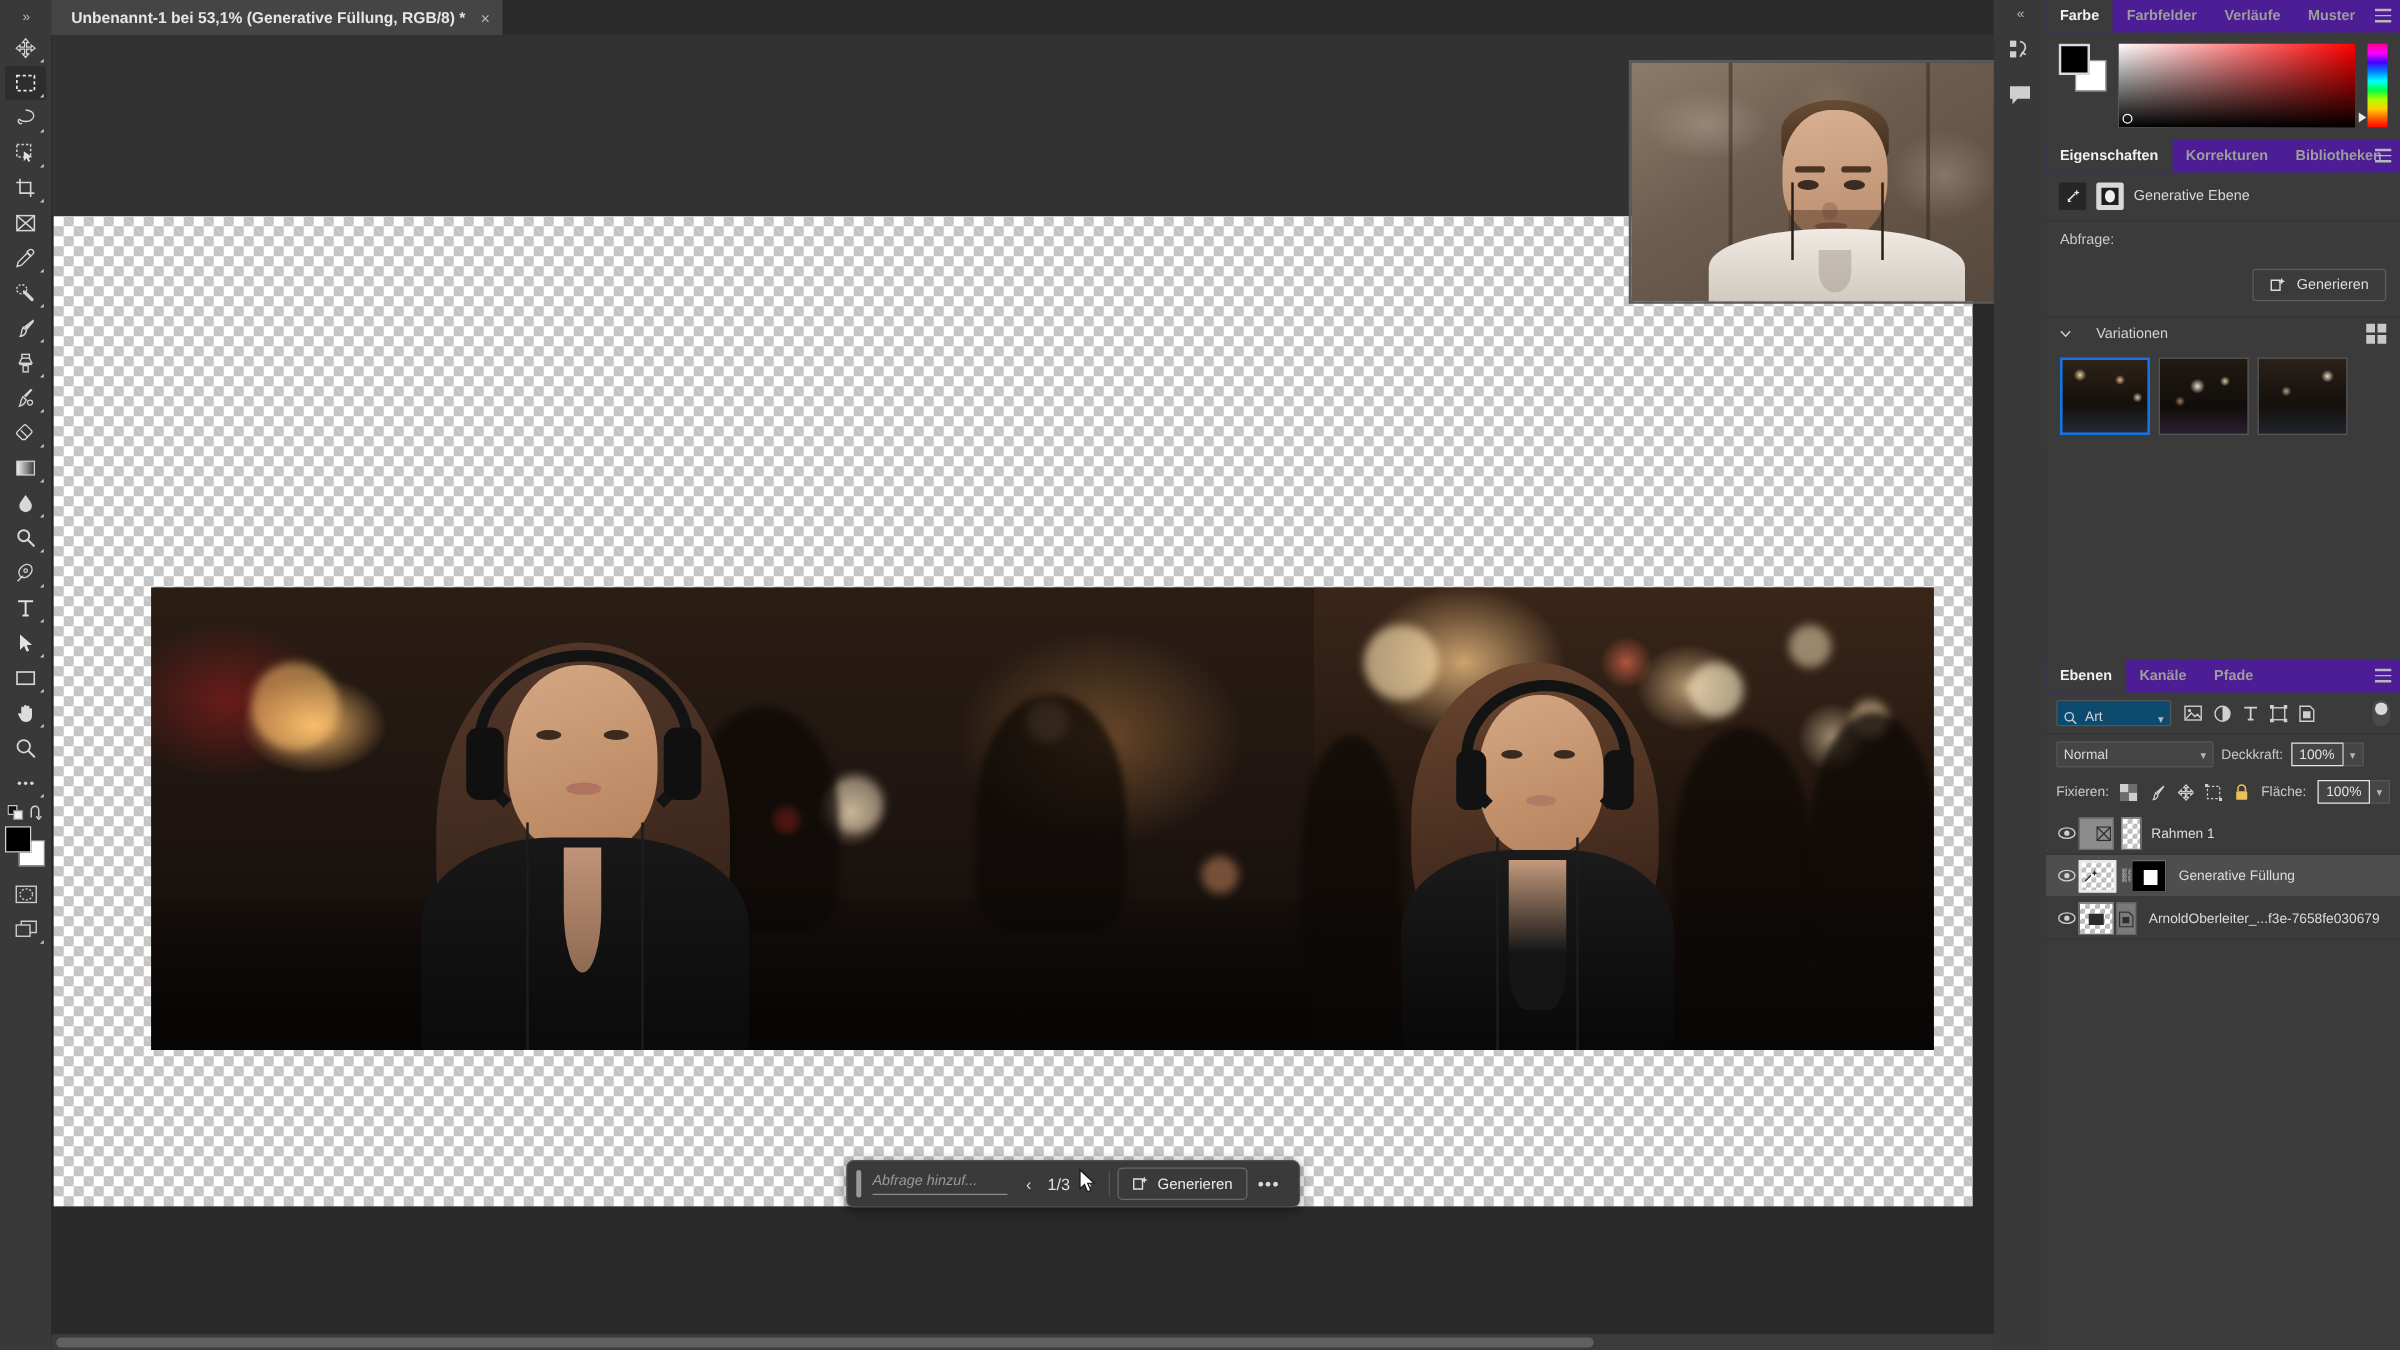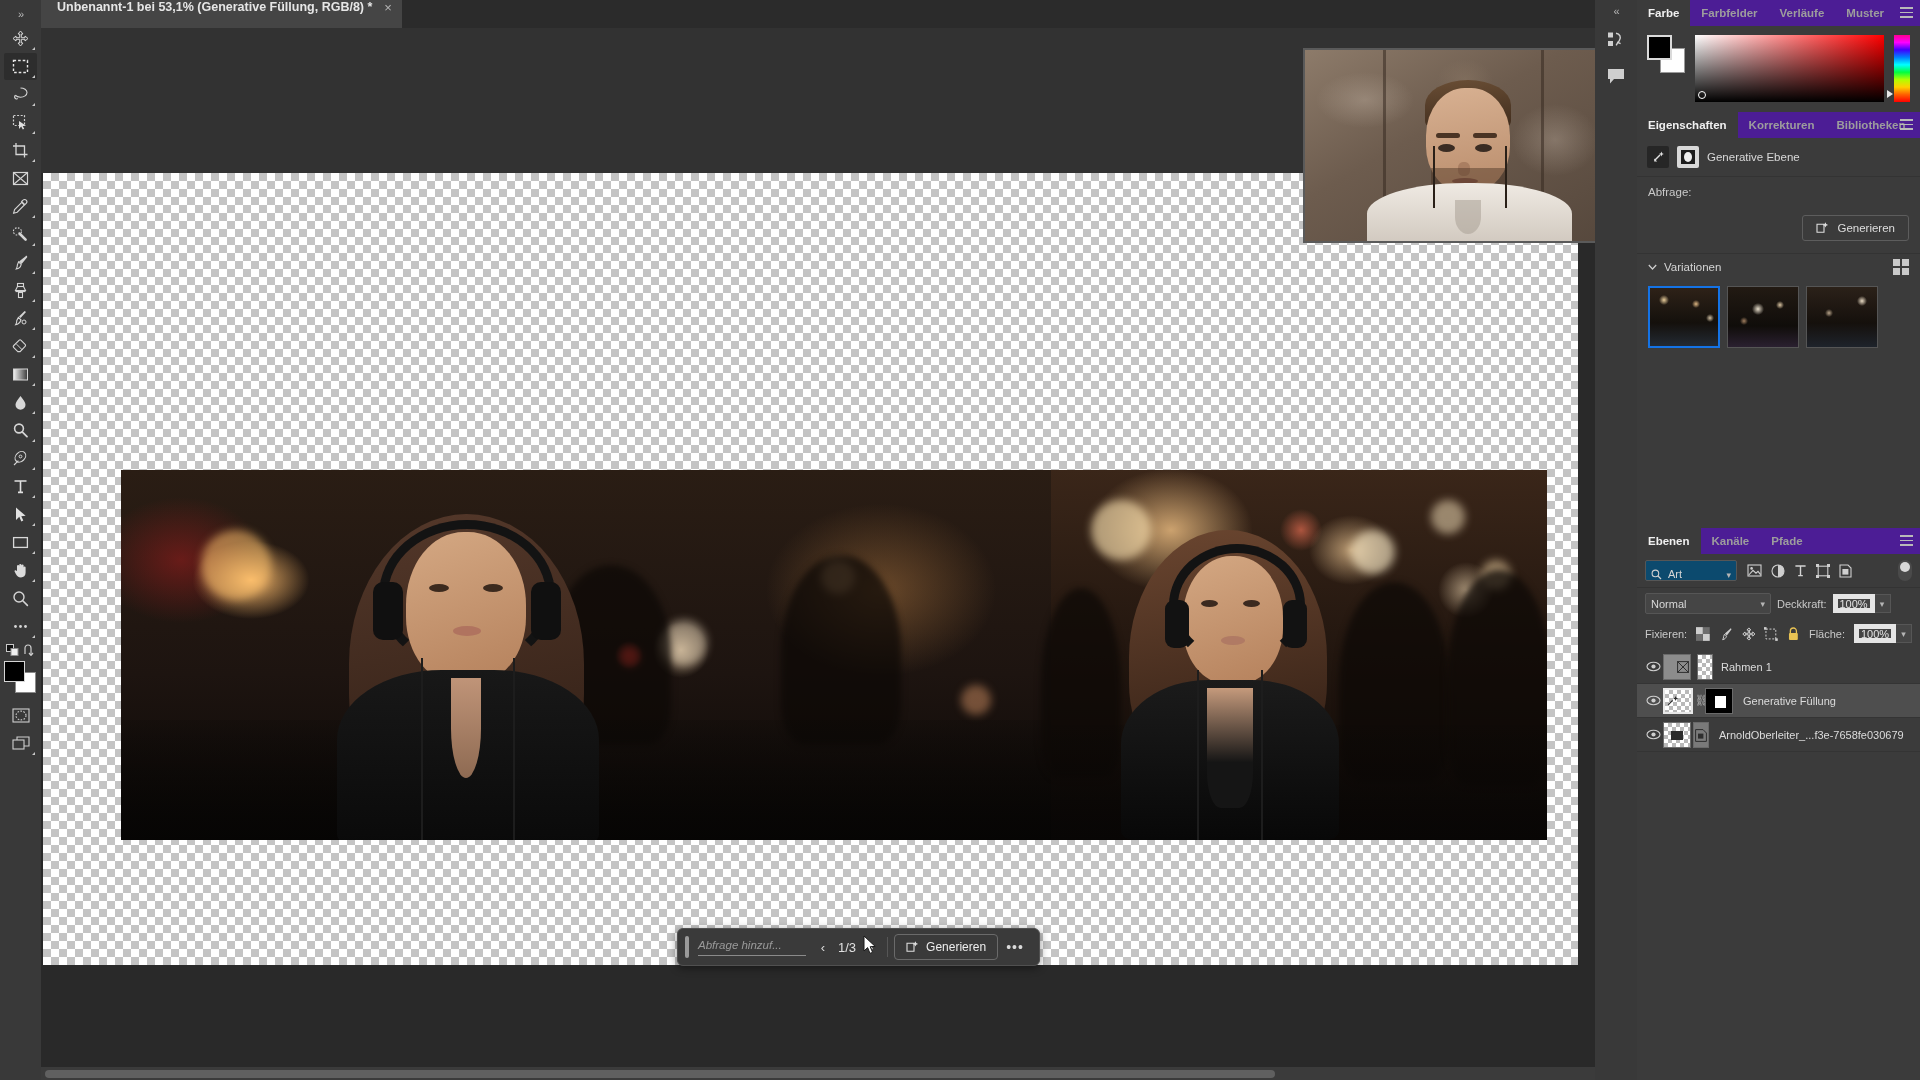"Unbenannt-1 bei 53,1% (Generative" .doc-tab { align-items: flex-start -> center }
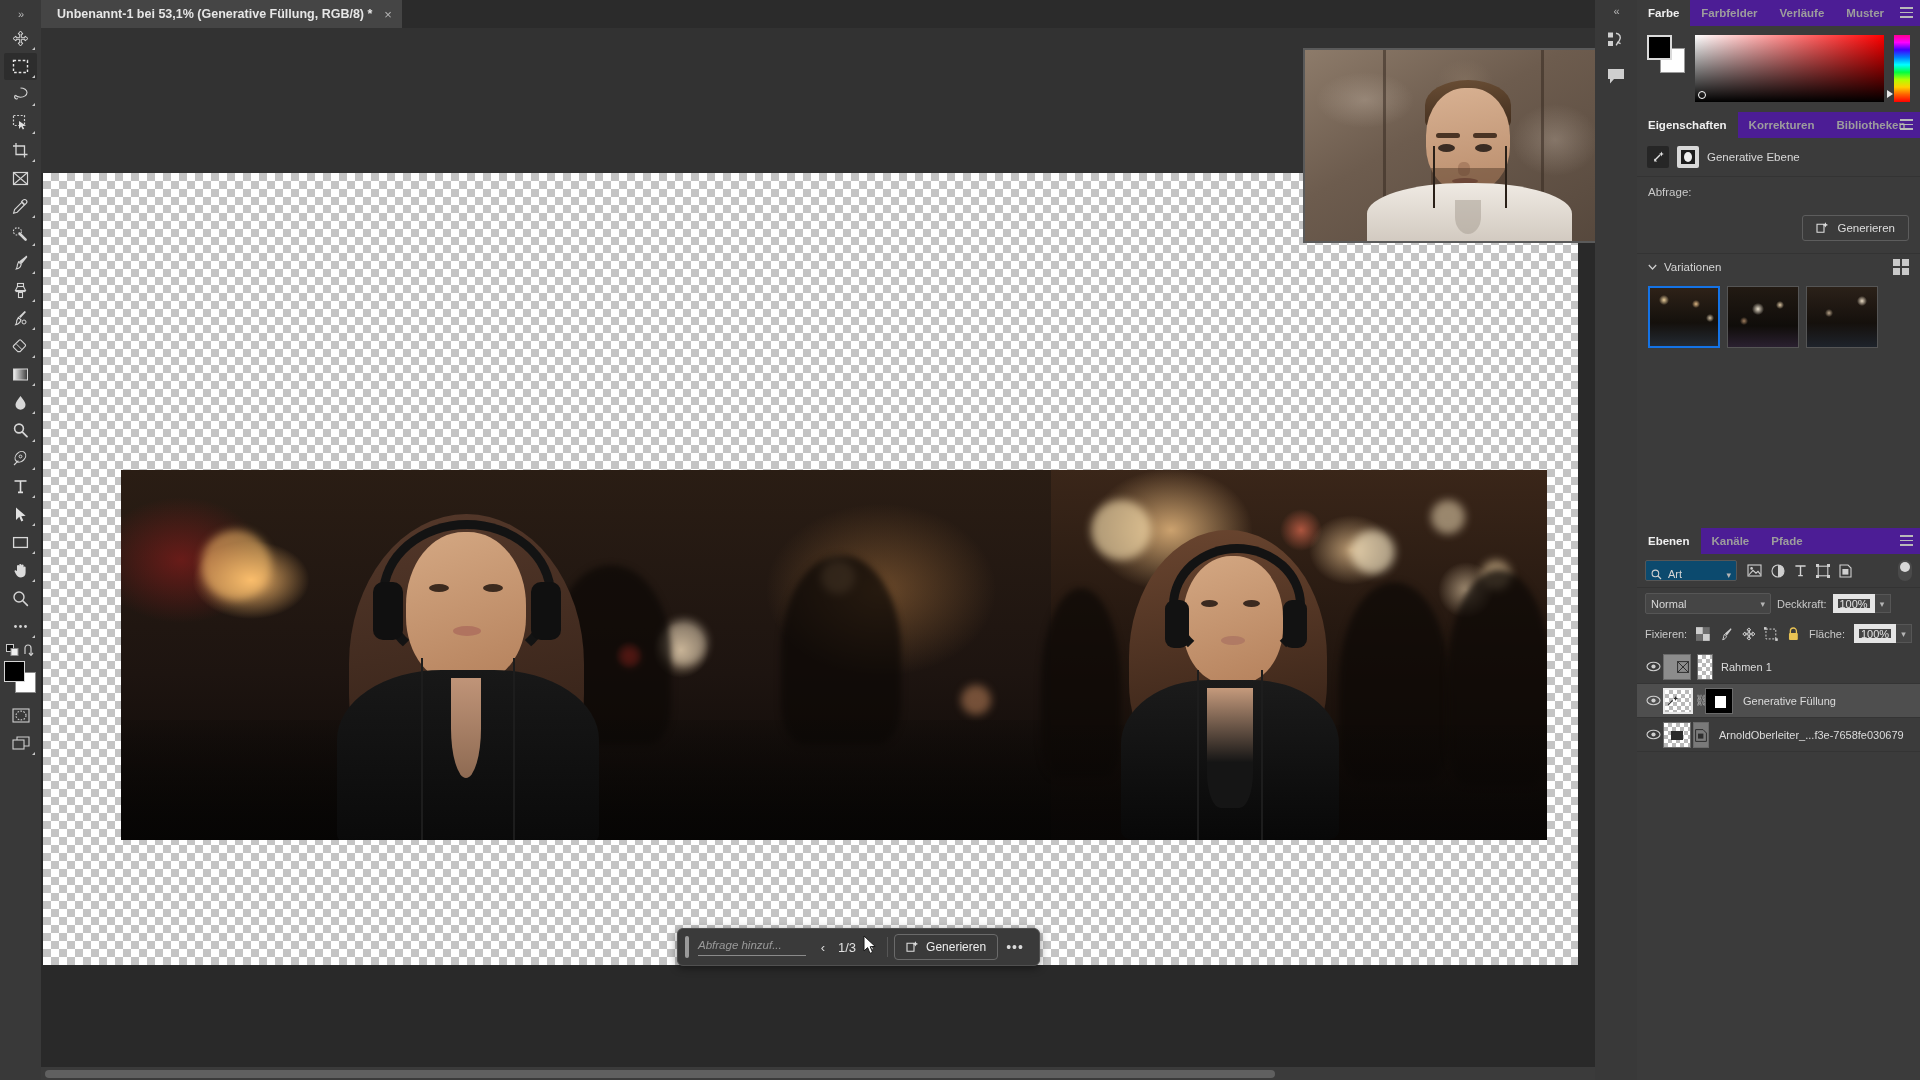"Variationen" .section-head .left { gap: 7px -> 20px }
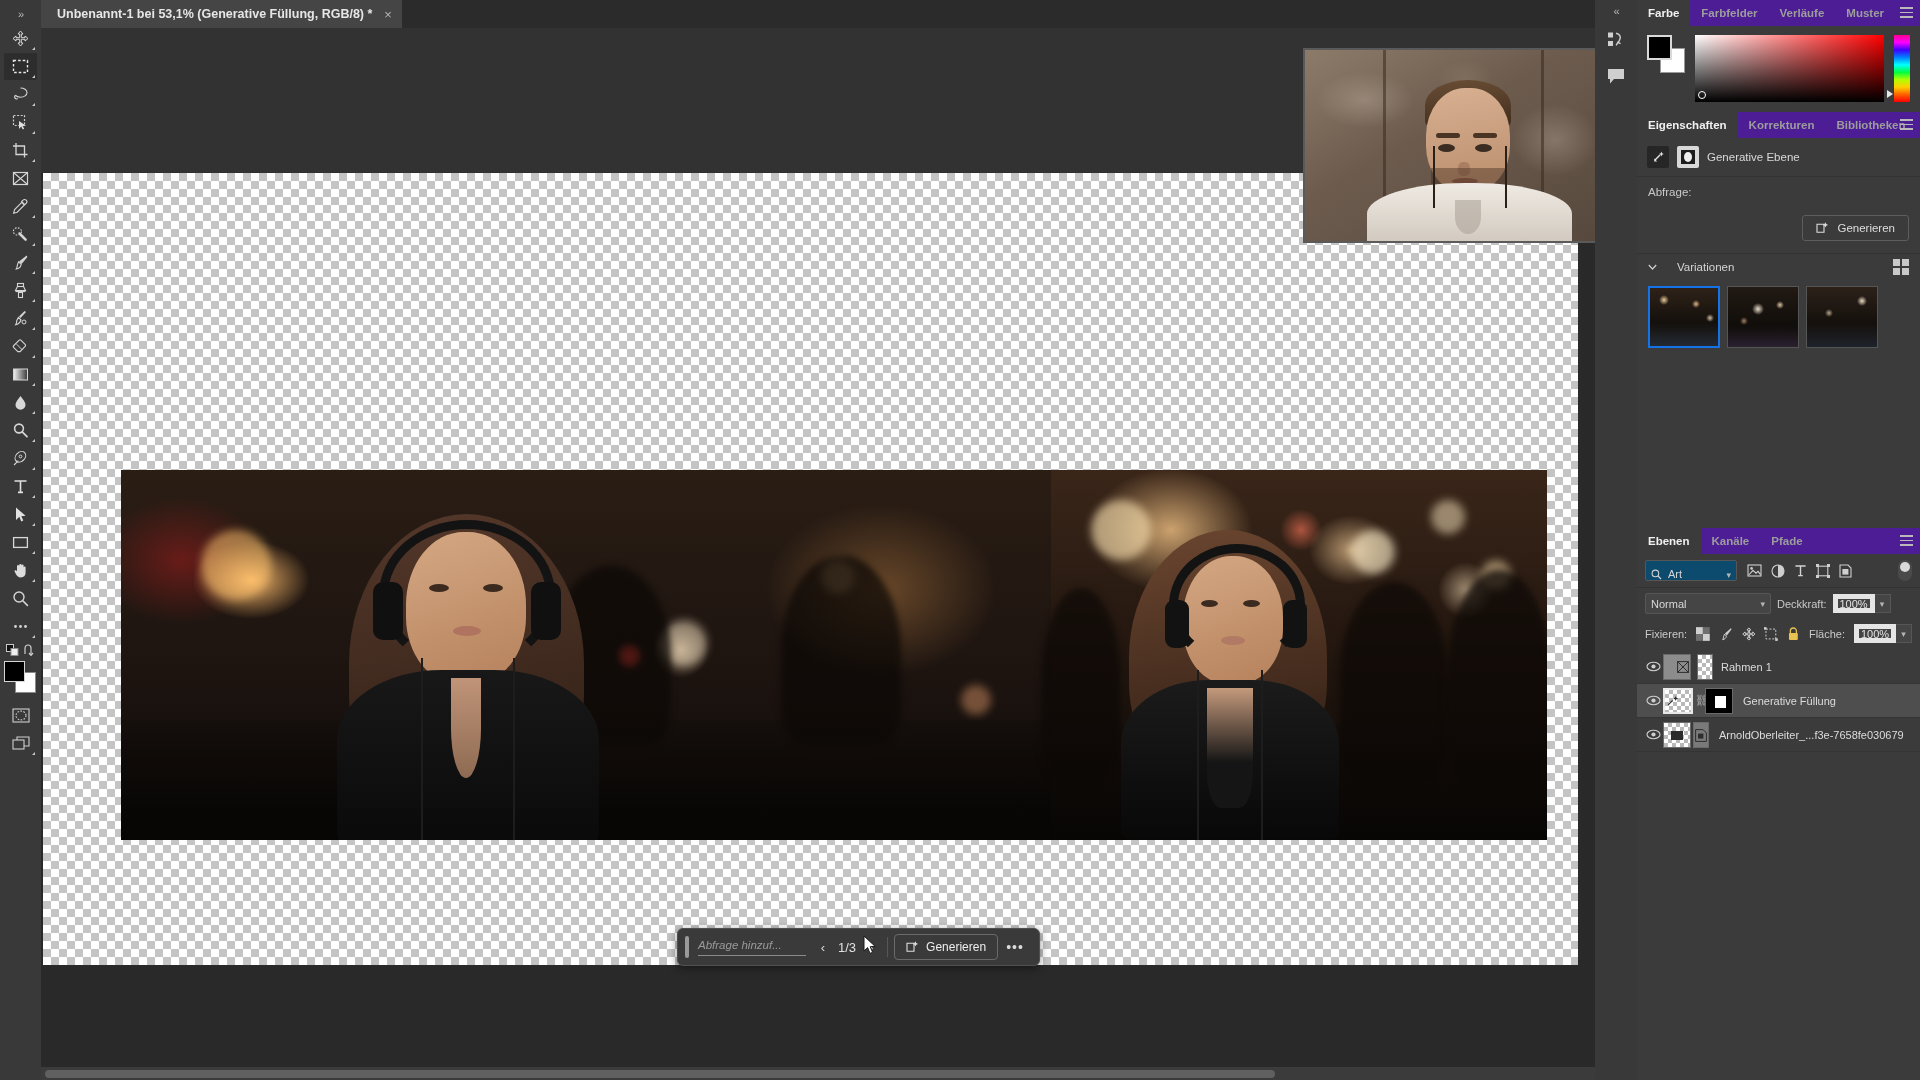"100%" .num-field { border: 5px solid #e5e5e5 -> 1px solid #e5e5e5 }
